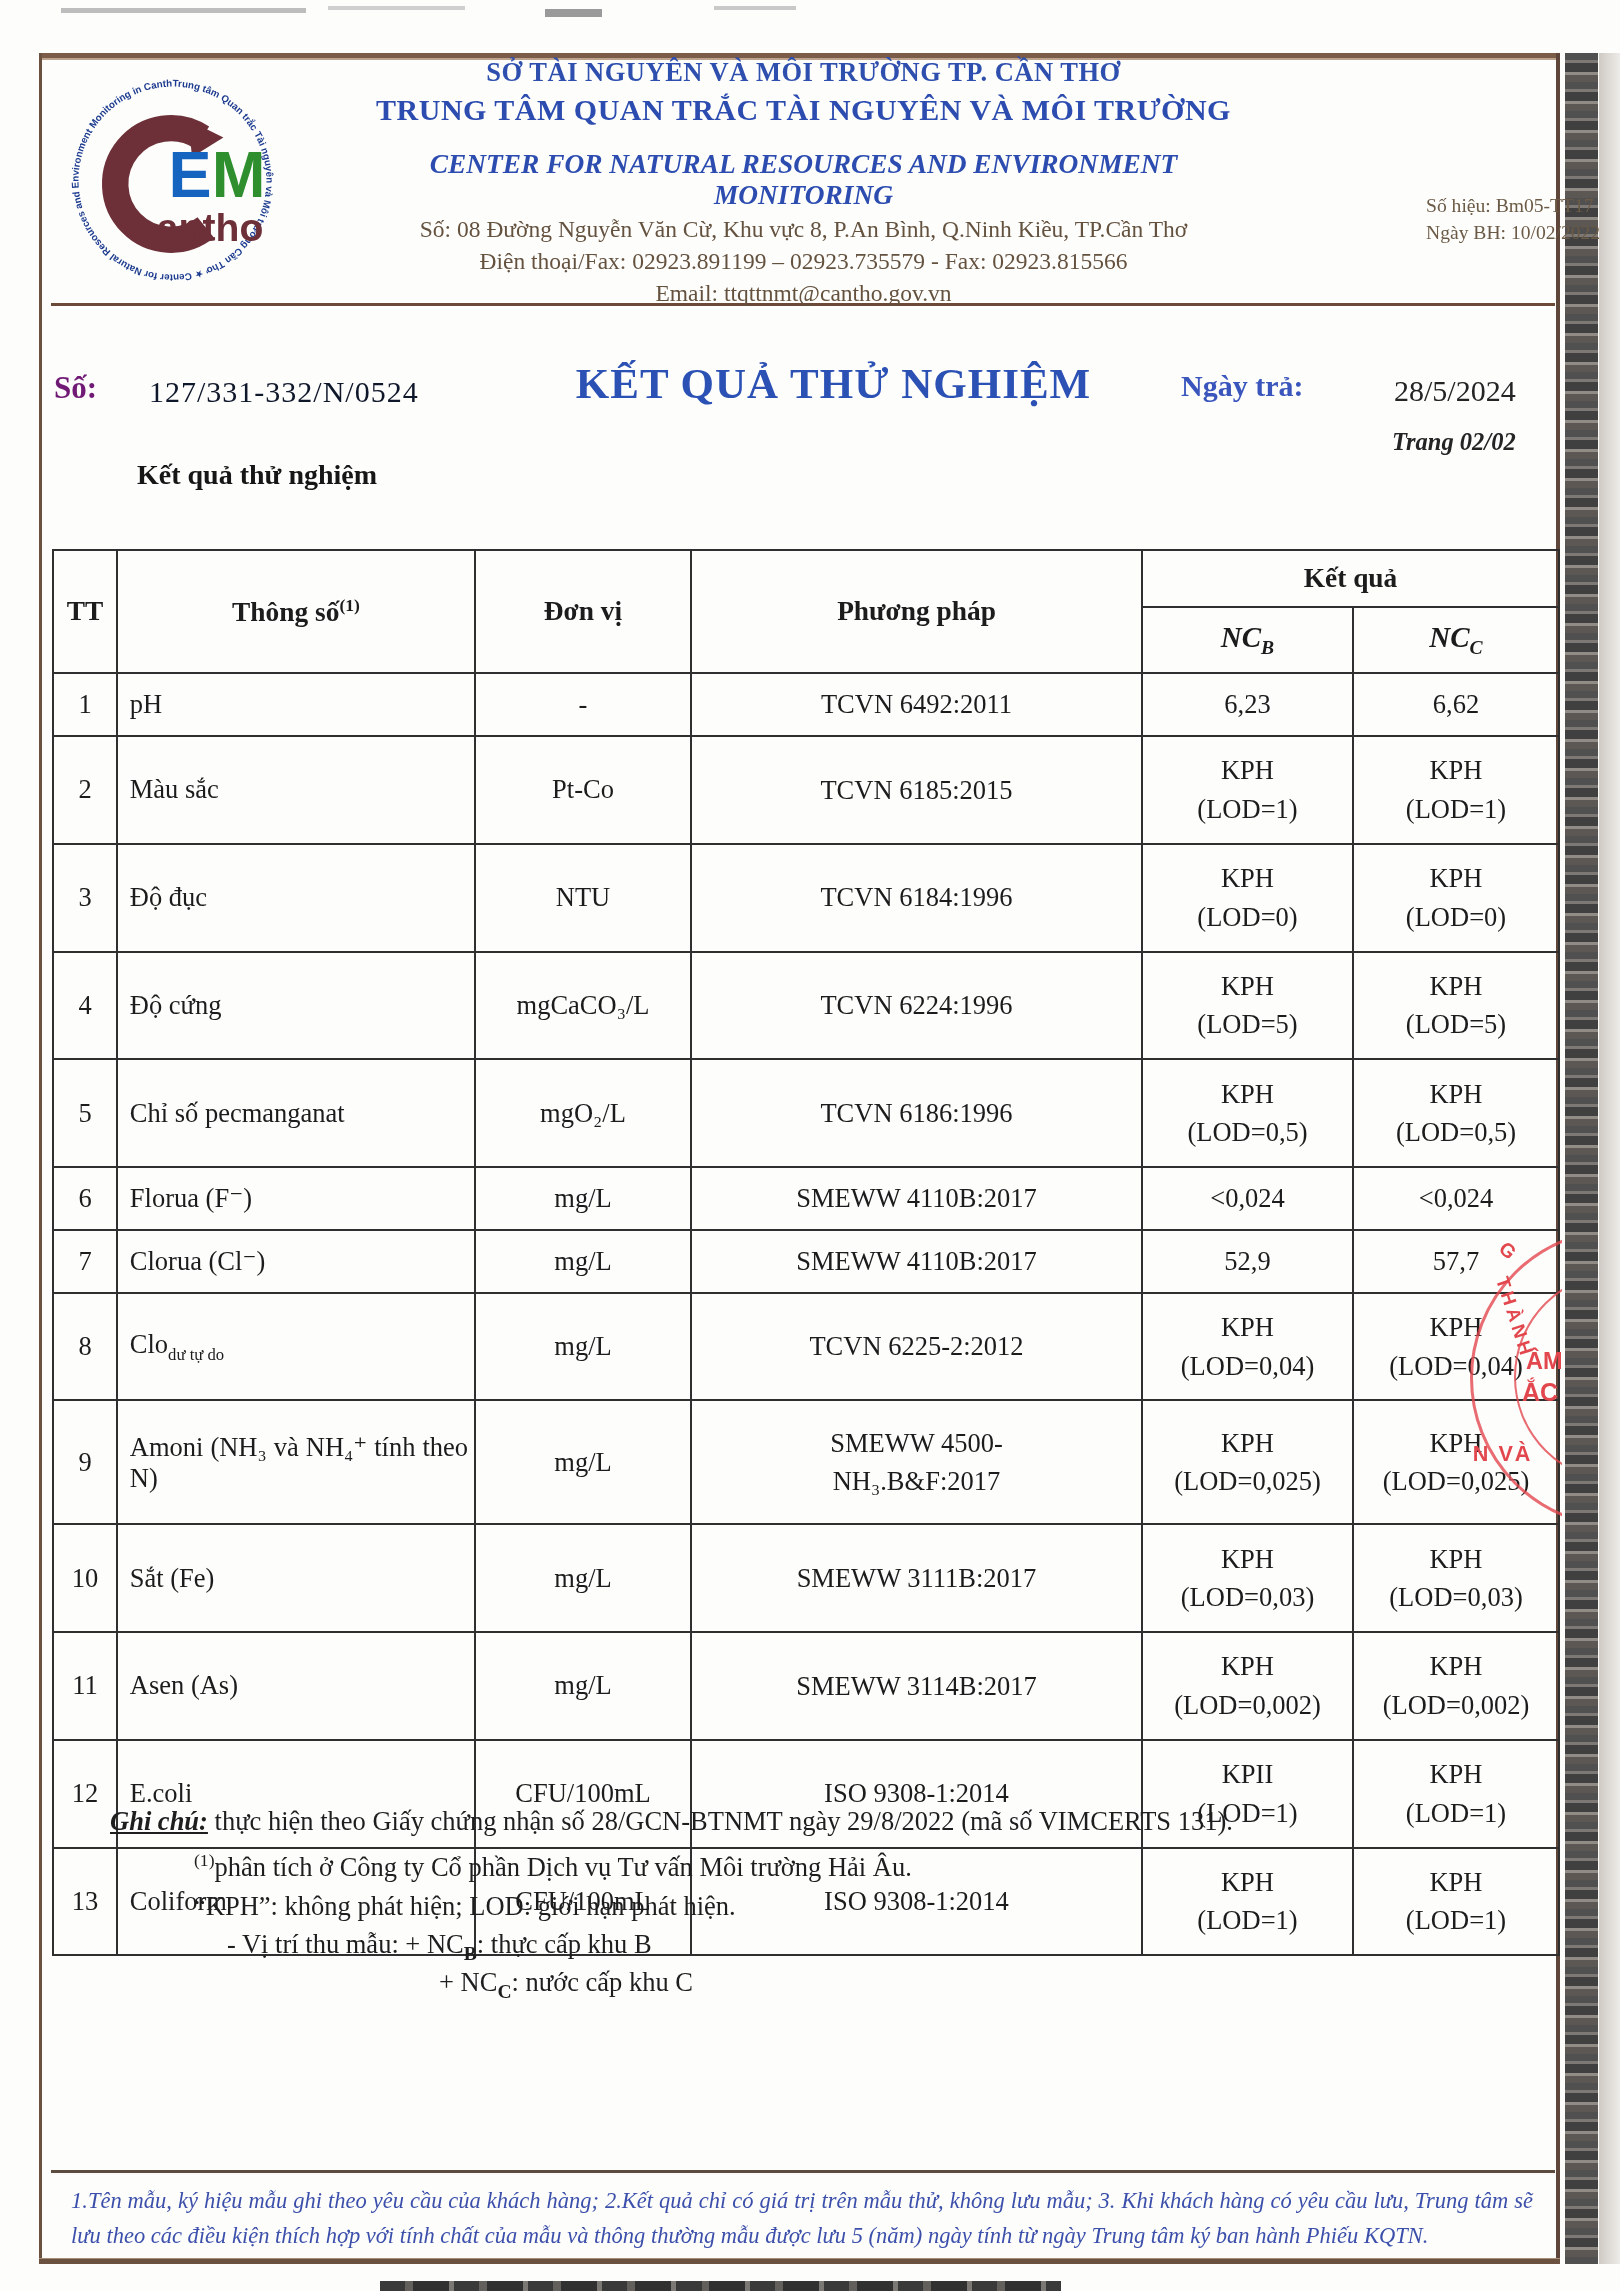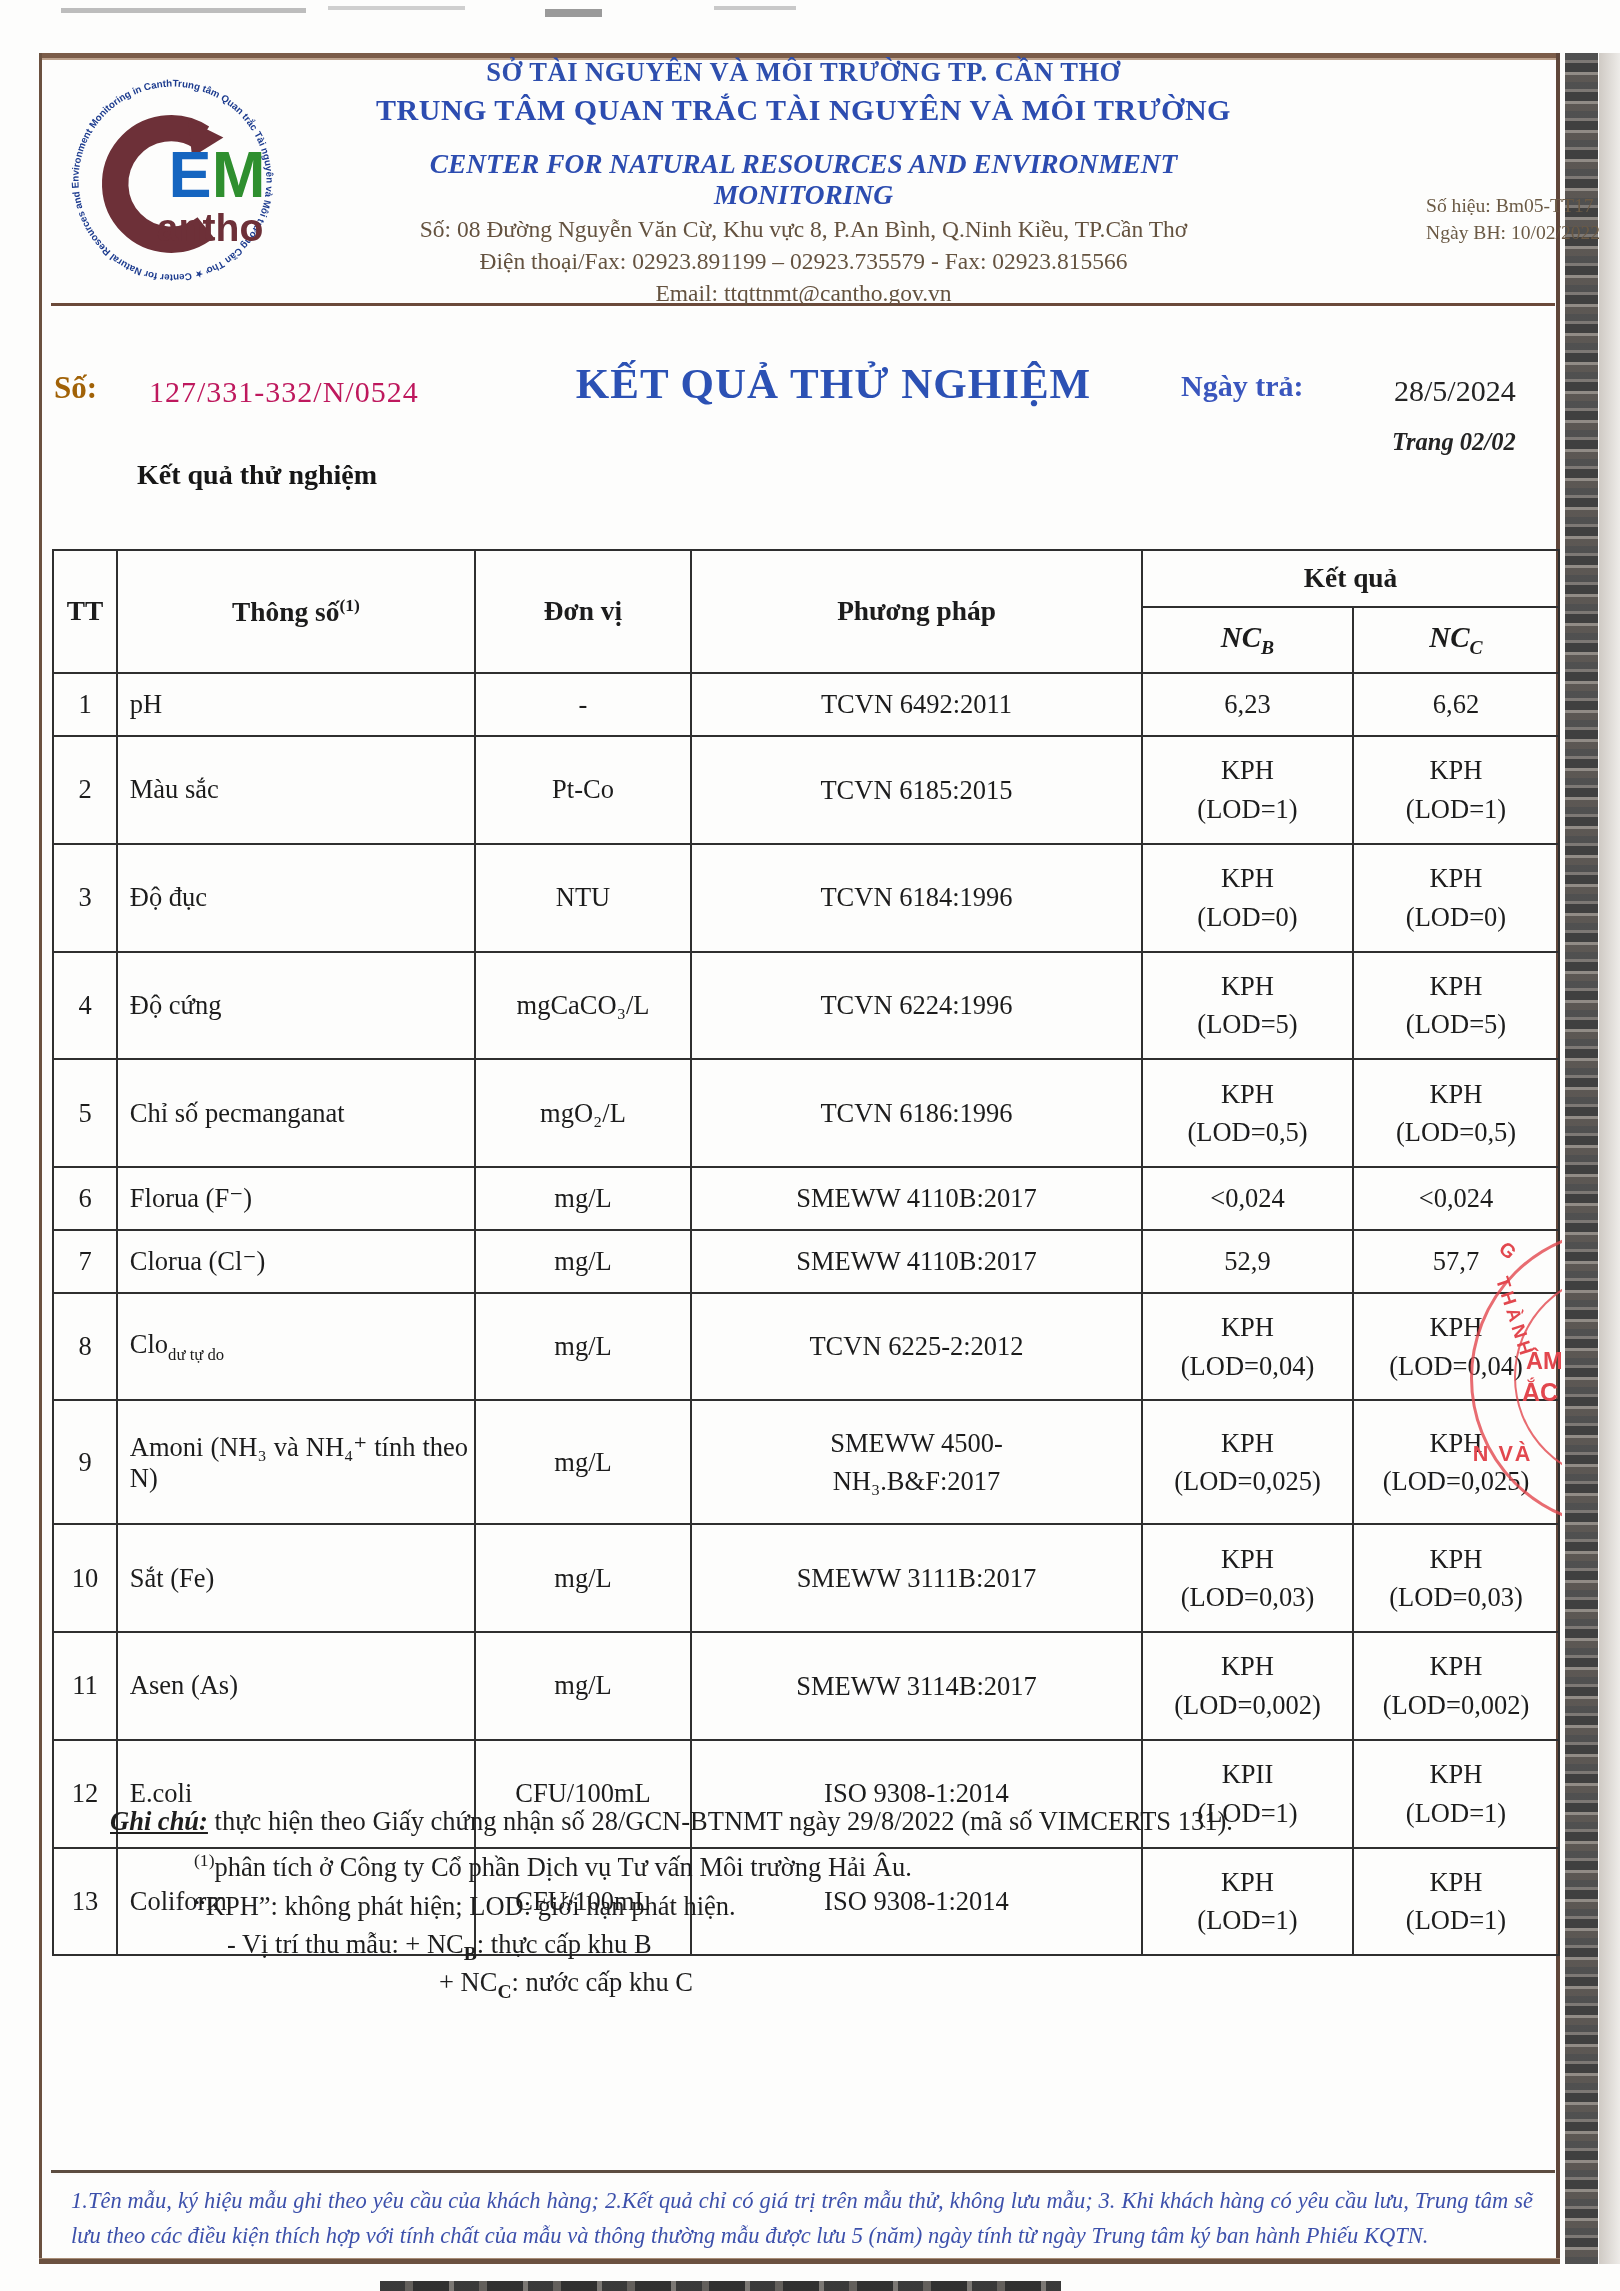"Số:" .so-label { color: #a16207 -> #701a75 }
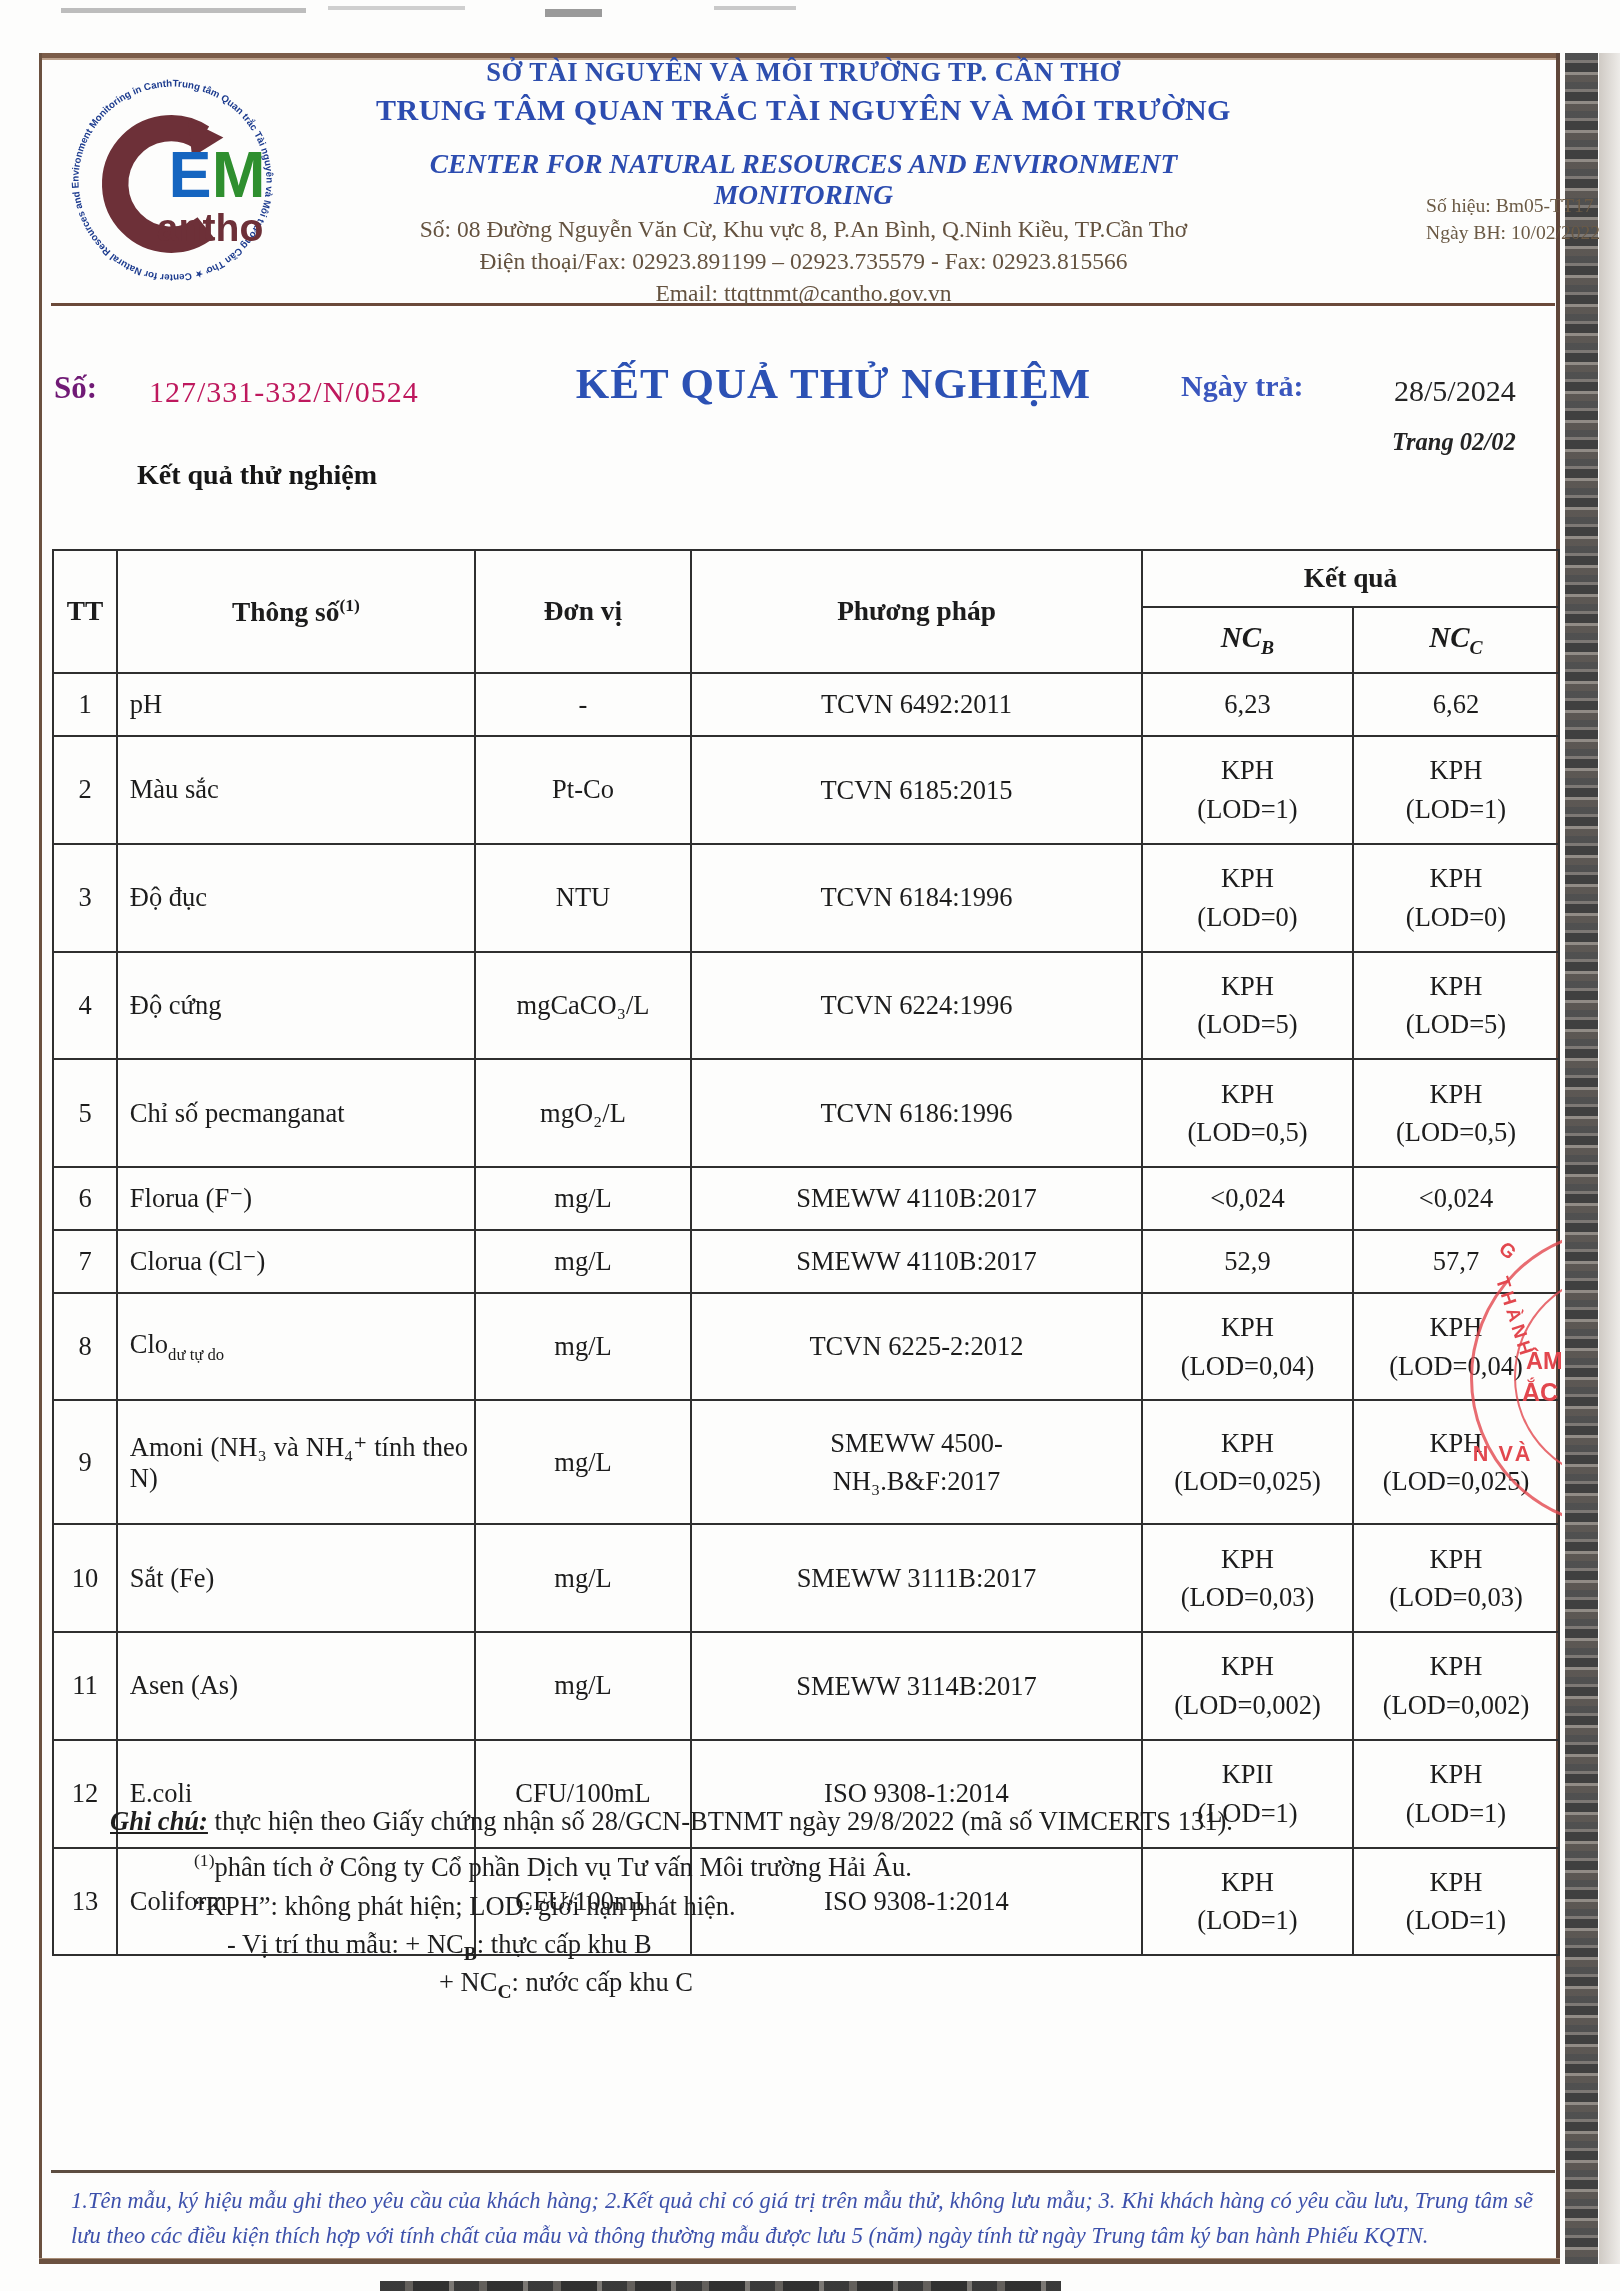"127/331-332/N/0524" .so-value { color: #be185d -> #0f172a }
